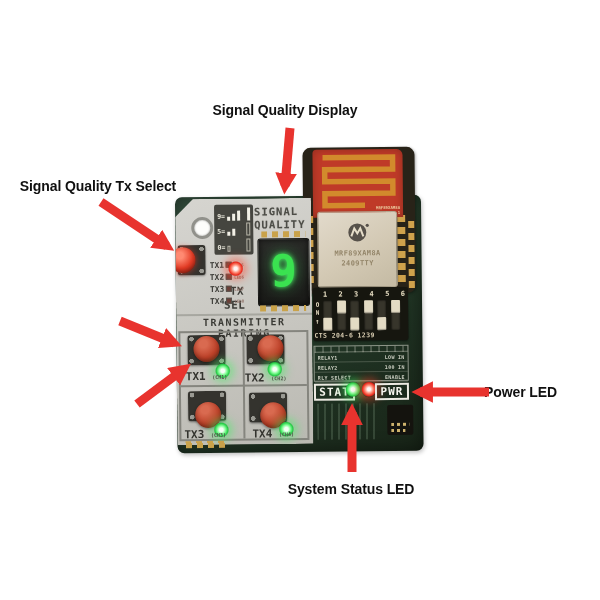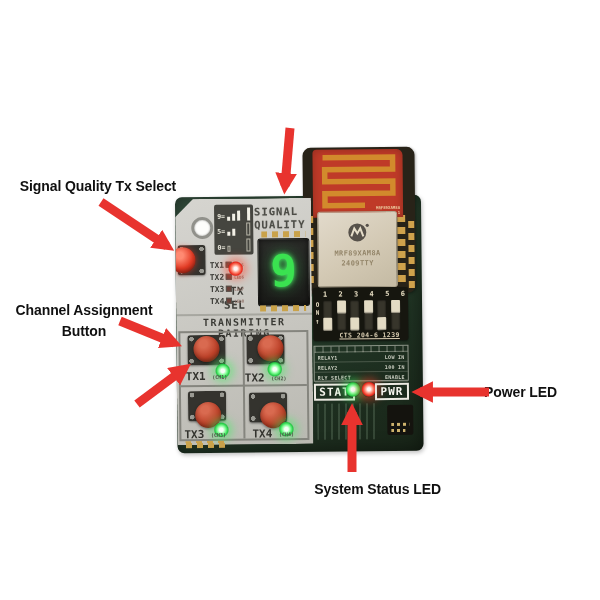"Signal Quality Display" div.lbl { html: none -> <div>Signal Quality Display</div> }
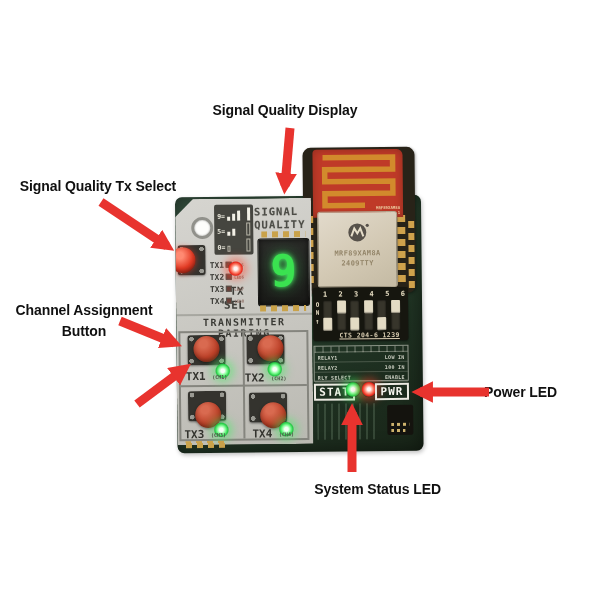"Channel Assignment" div.lbl { html: <div> <span>Channel Assignment</span> <span>Button</span> </div> -> none }
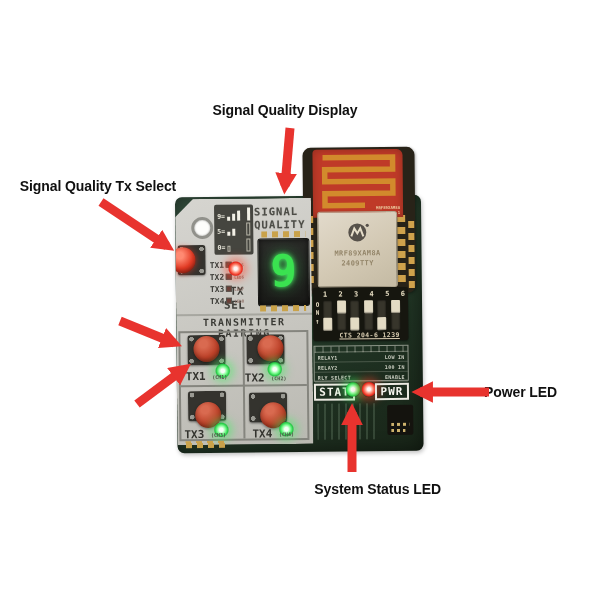"CTS 204-6 1239" .dip-mark { left: 26px -> 1px; text-decoration: underline -> none }
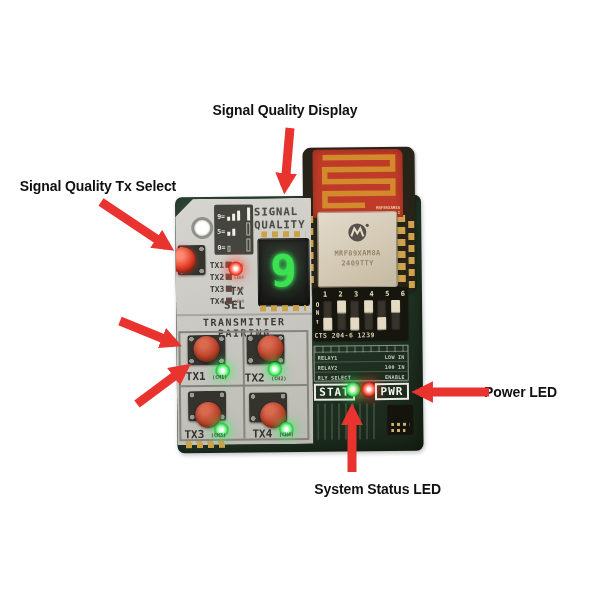"System Status LED" div.lbl { text-align: right -> none }
